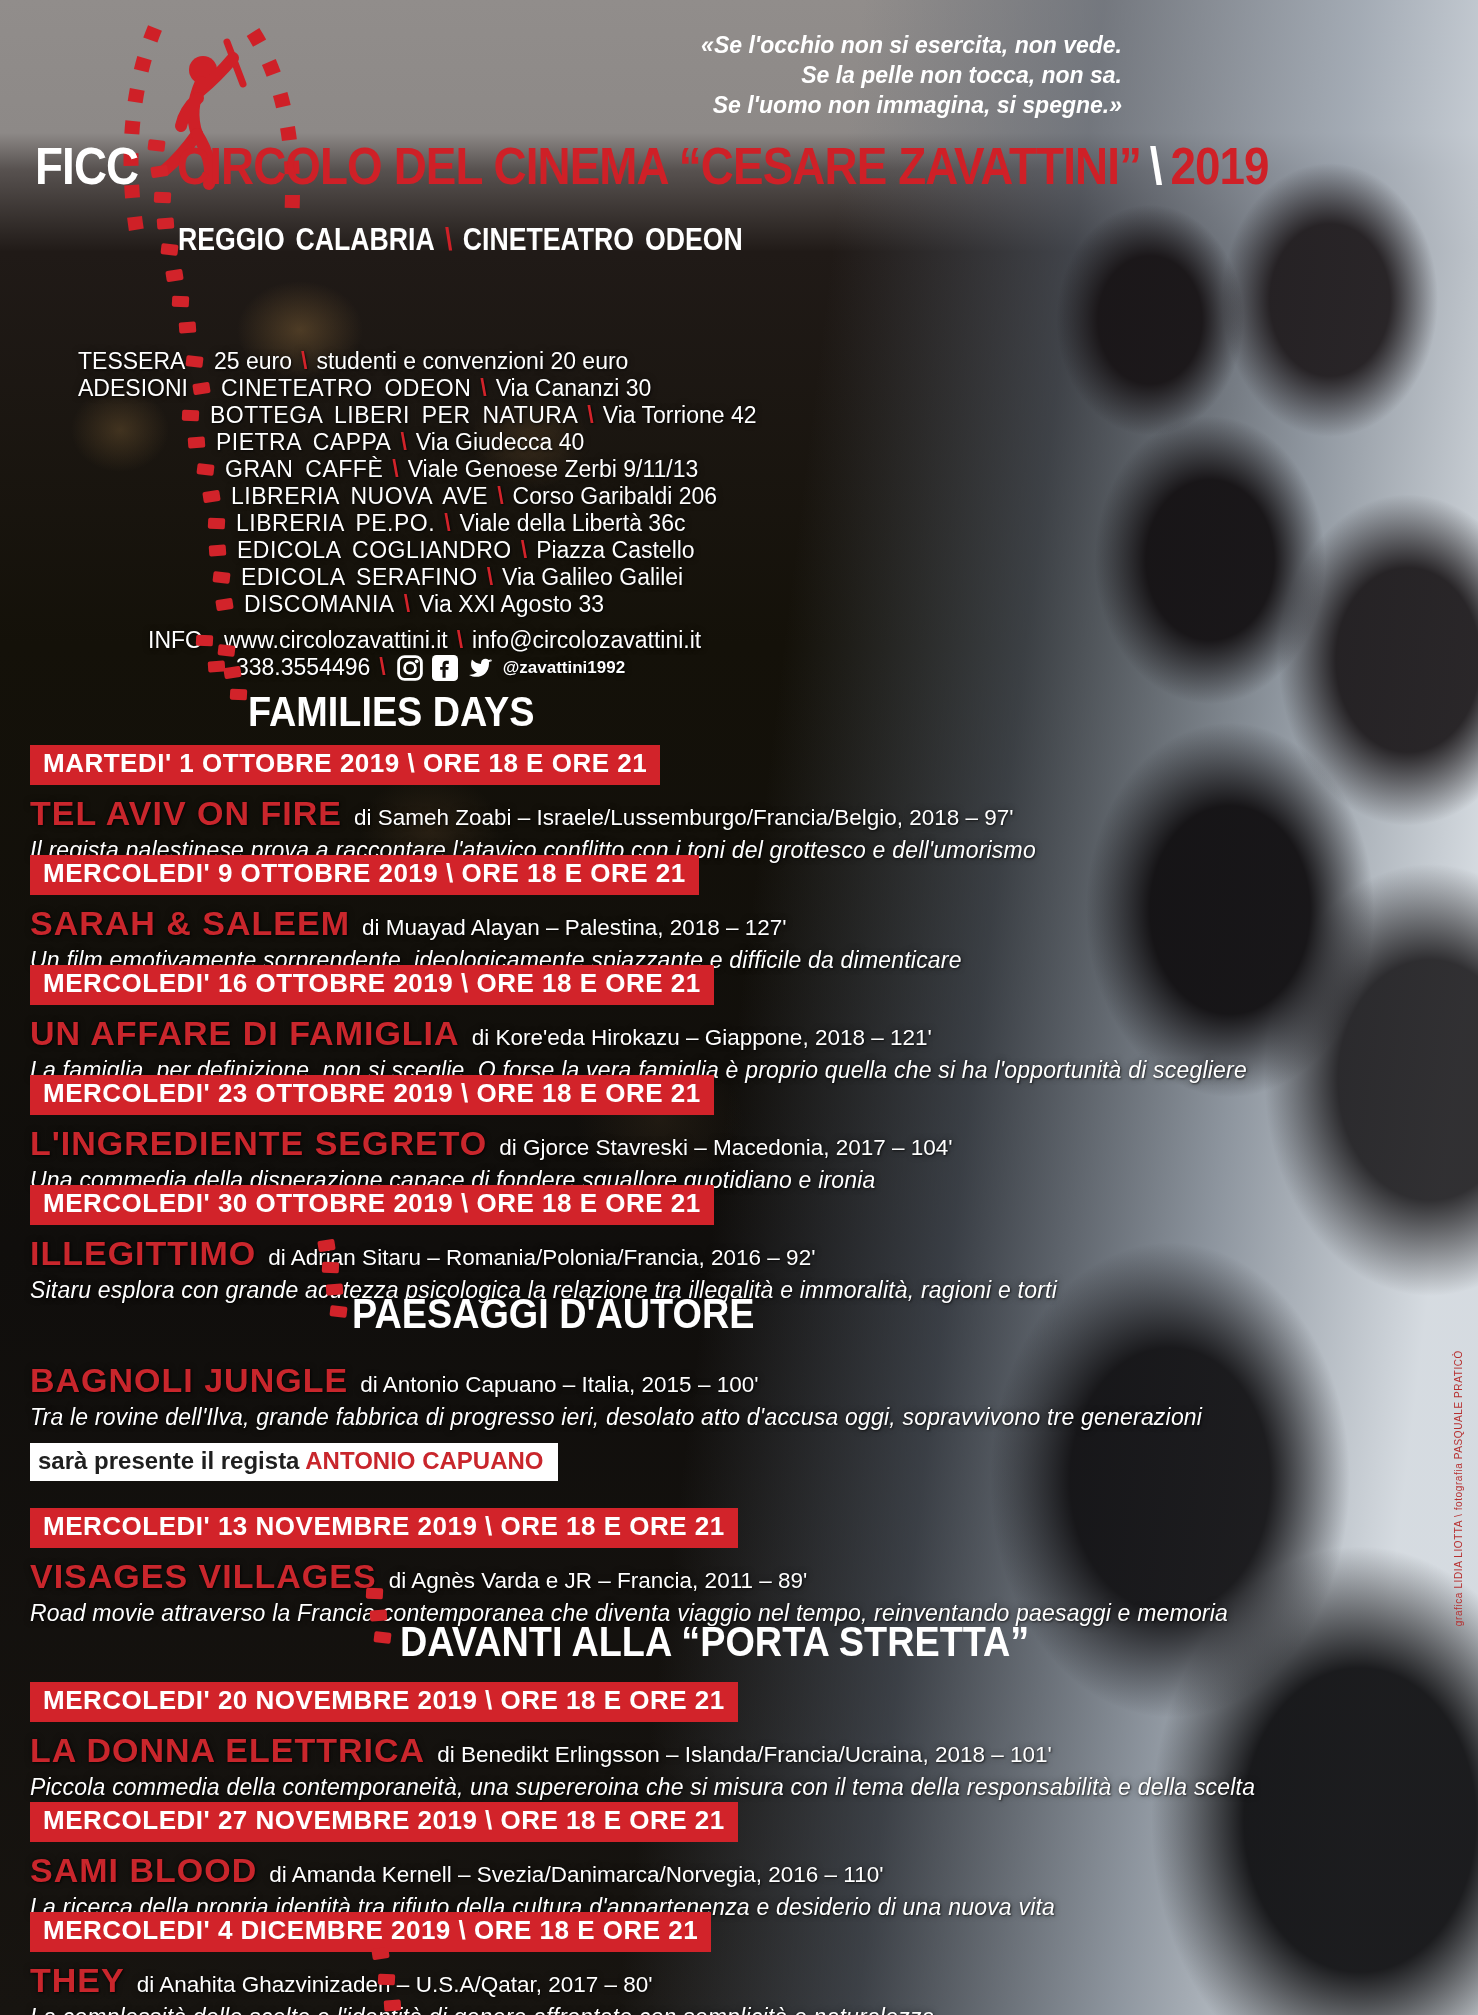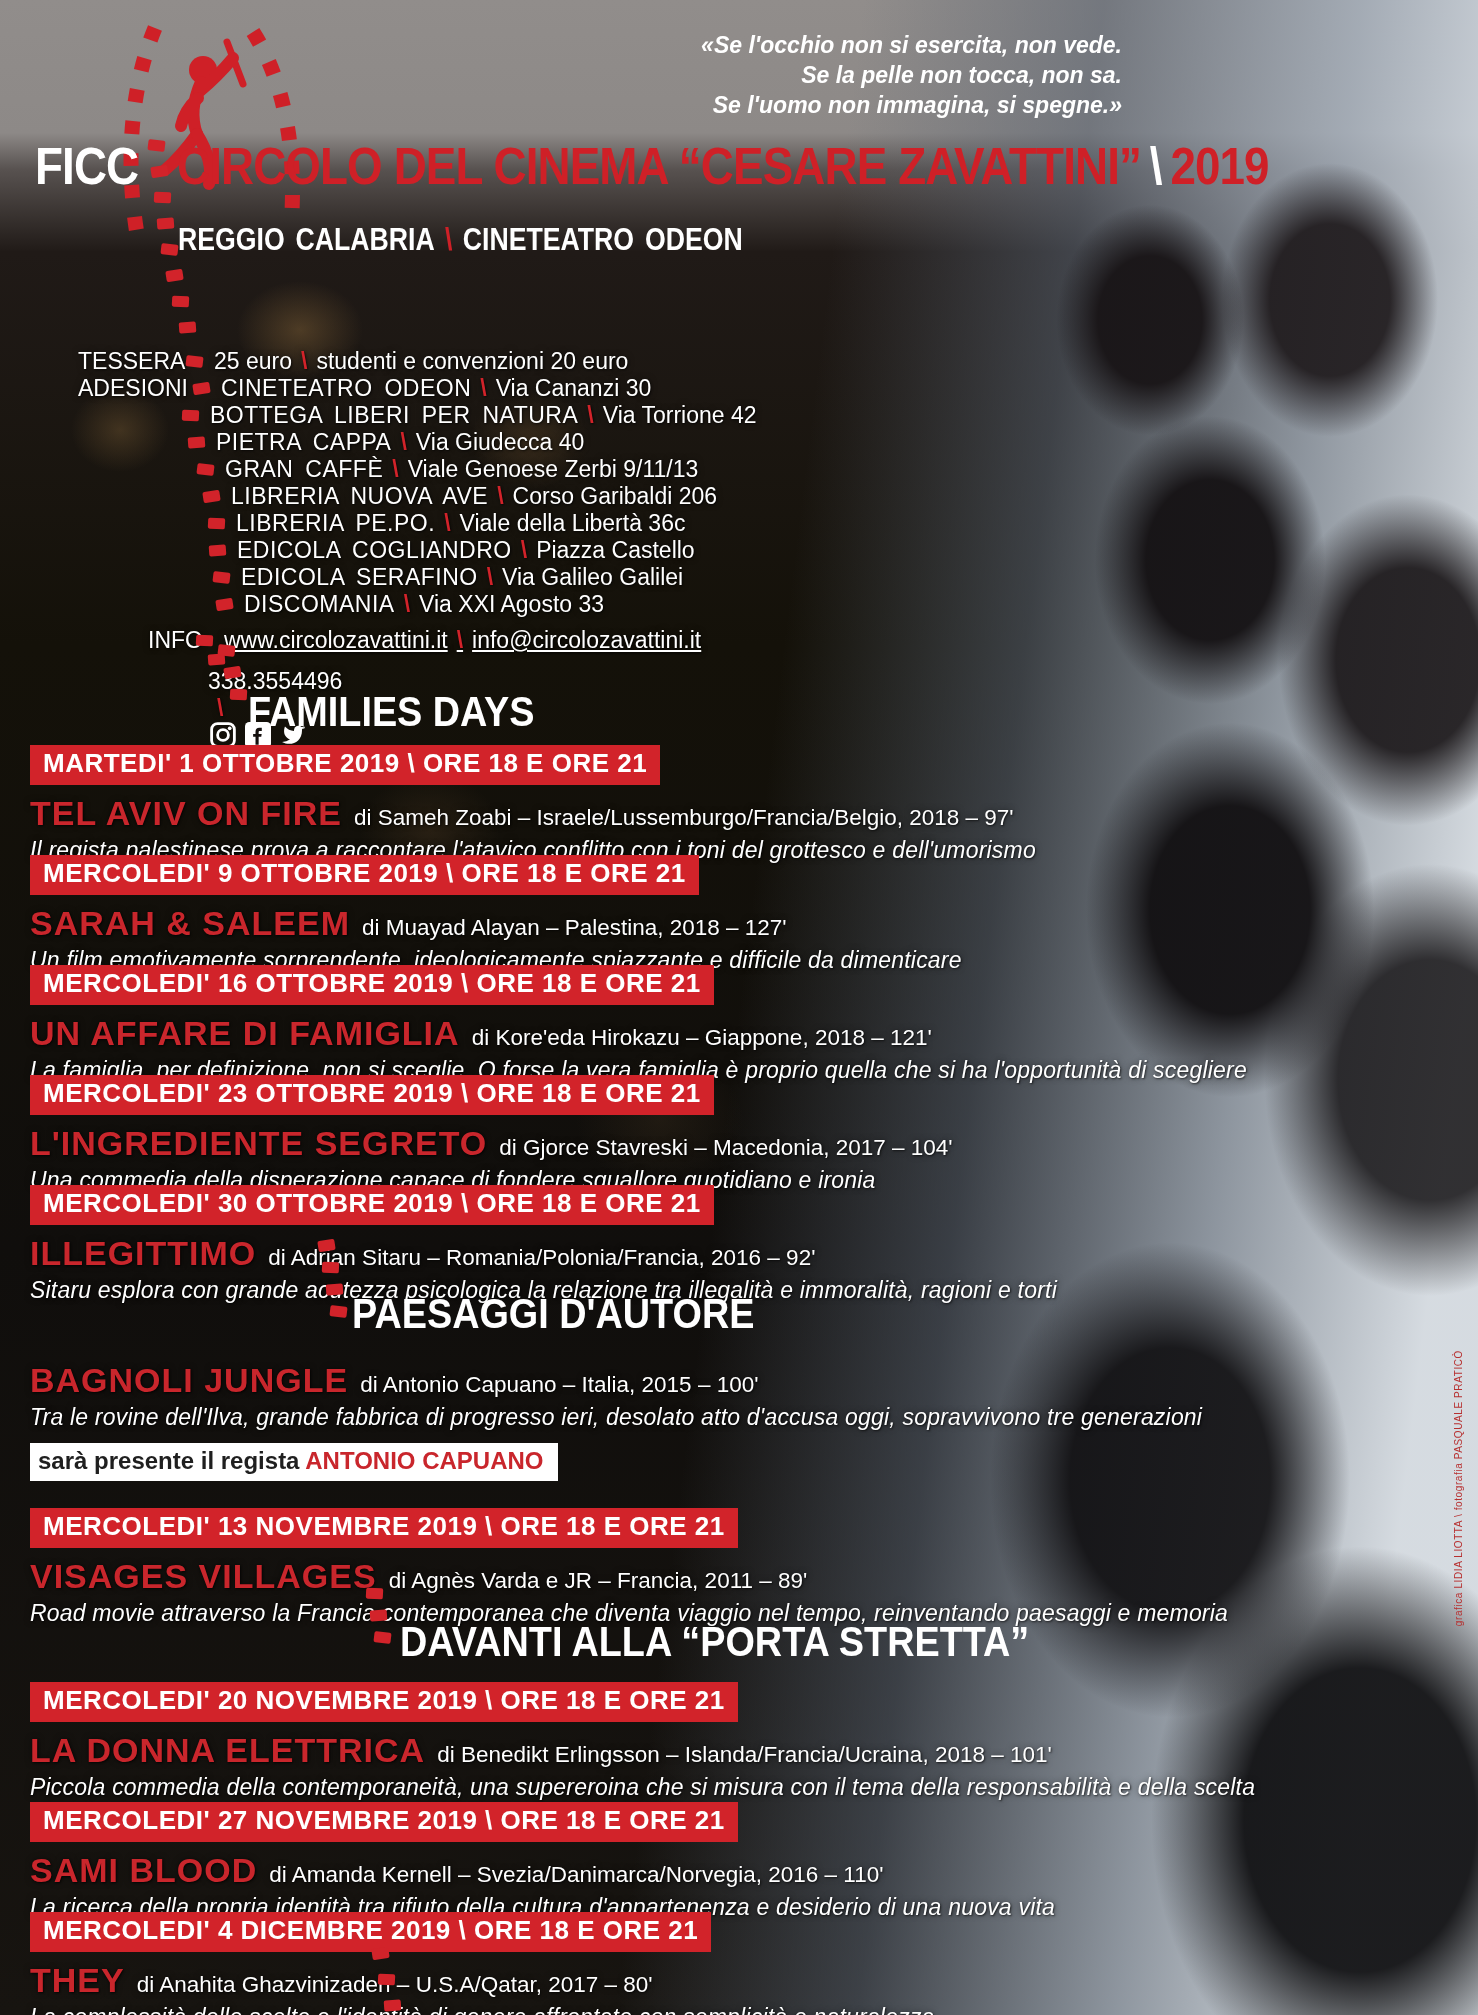"INFO www.circolozavattini.it \" .row-info { text-decoration: underline -> none }
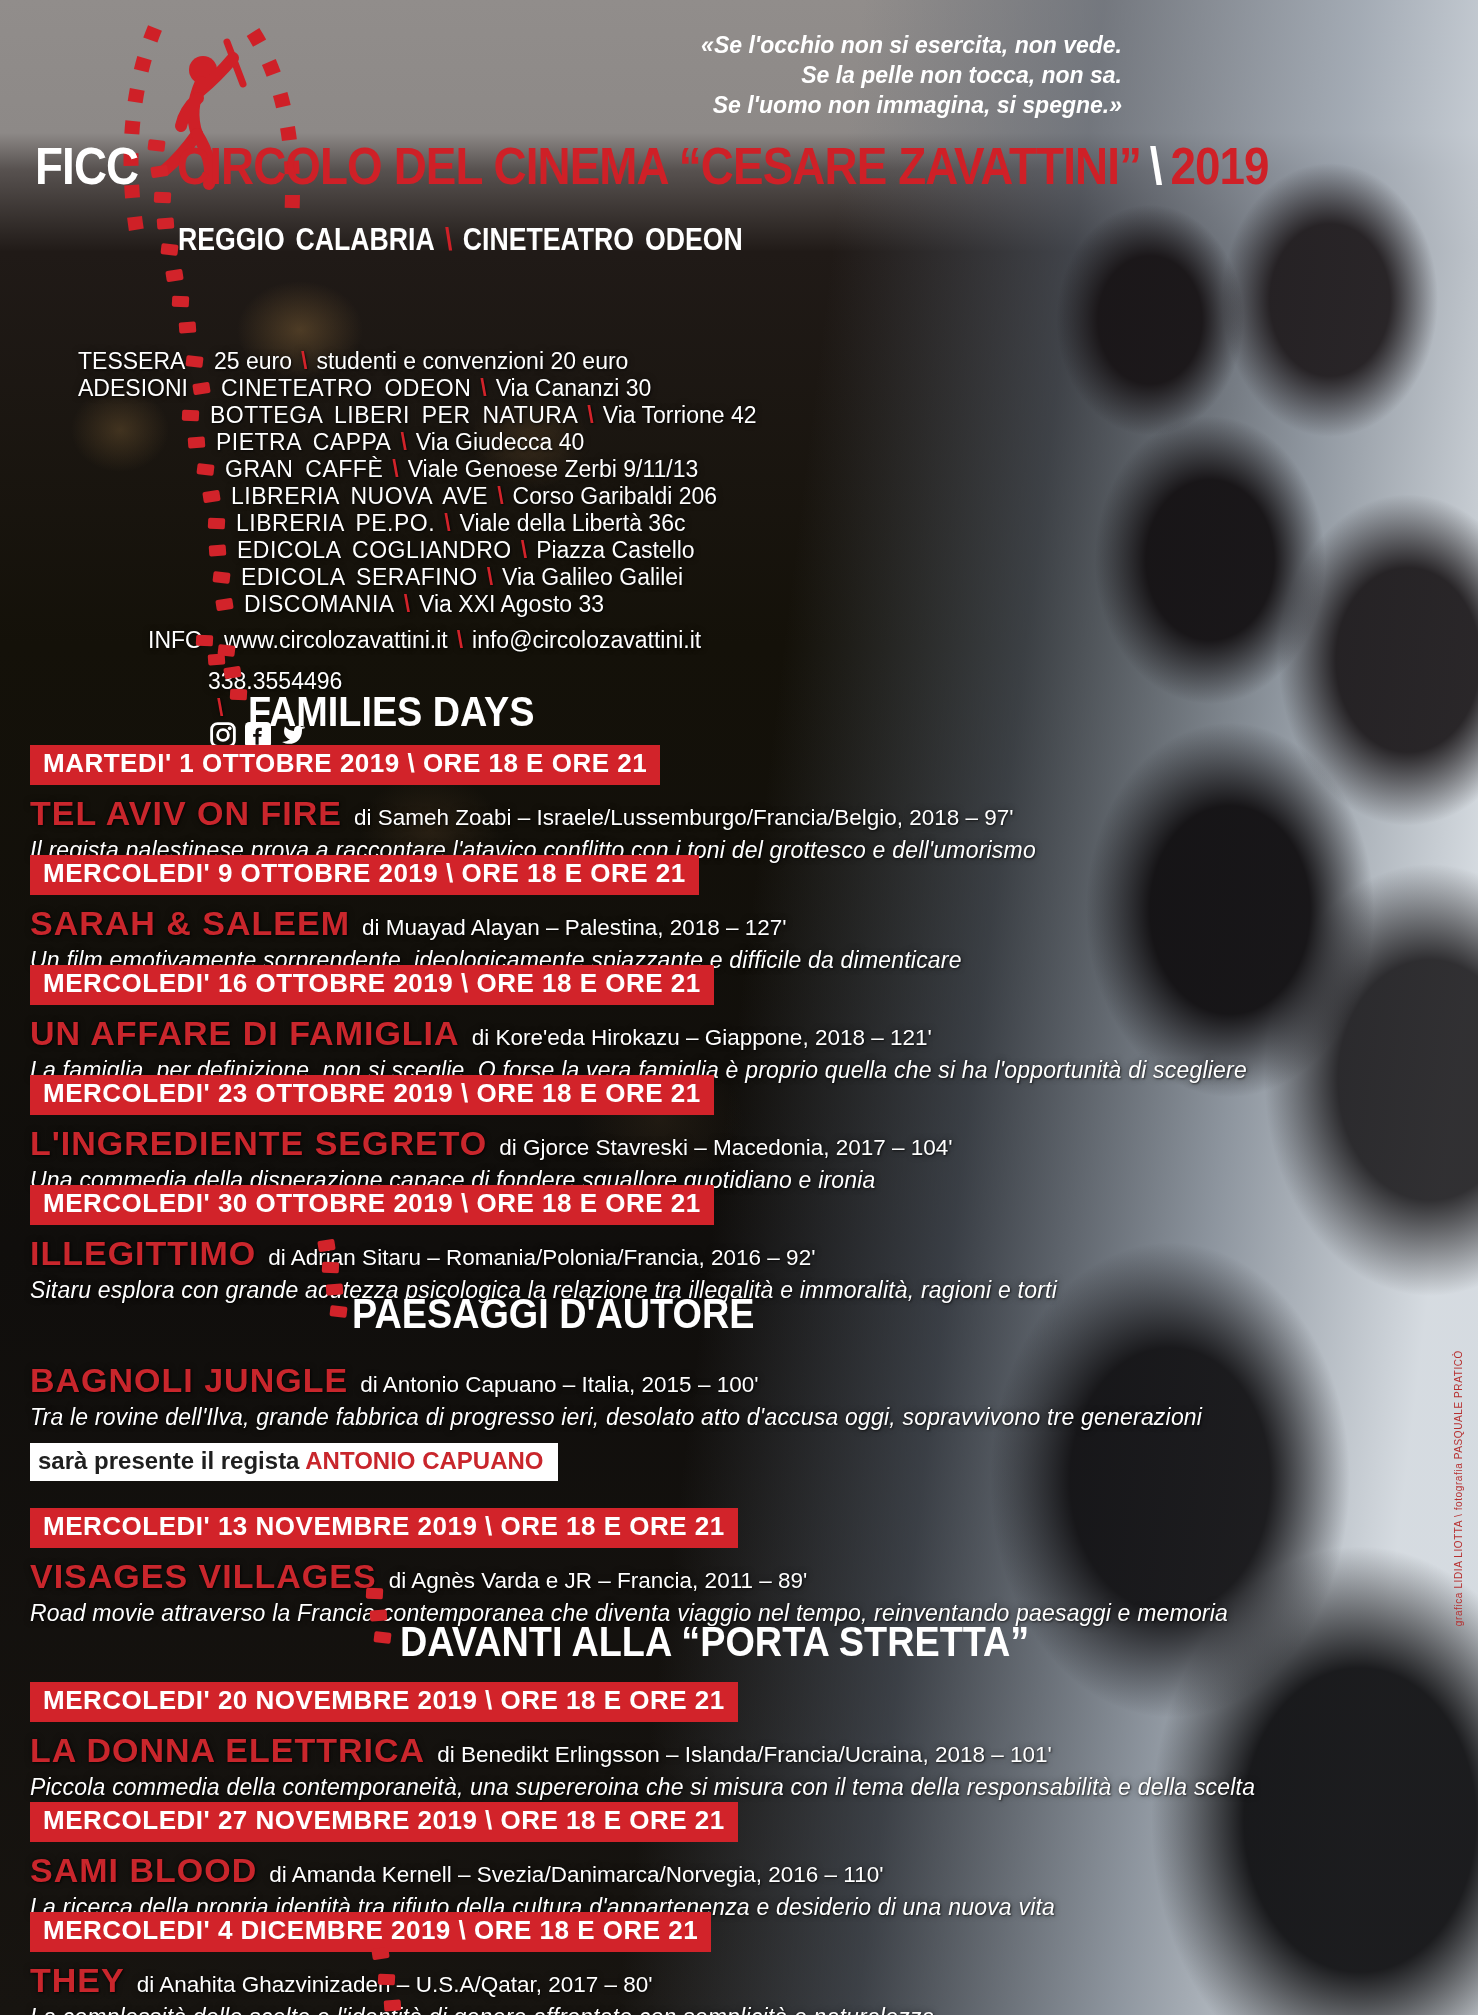"338.3554496" .row-phone { align-items: none -> center; flex-direction: column -> none }
